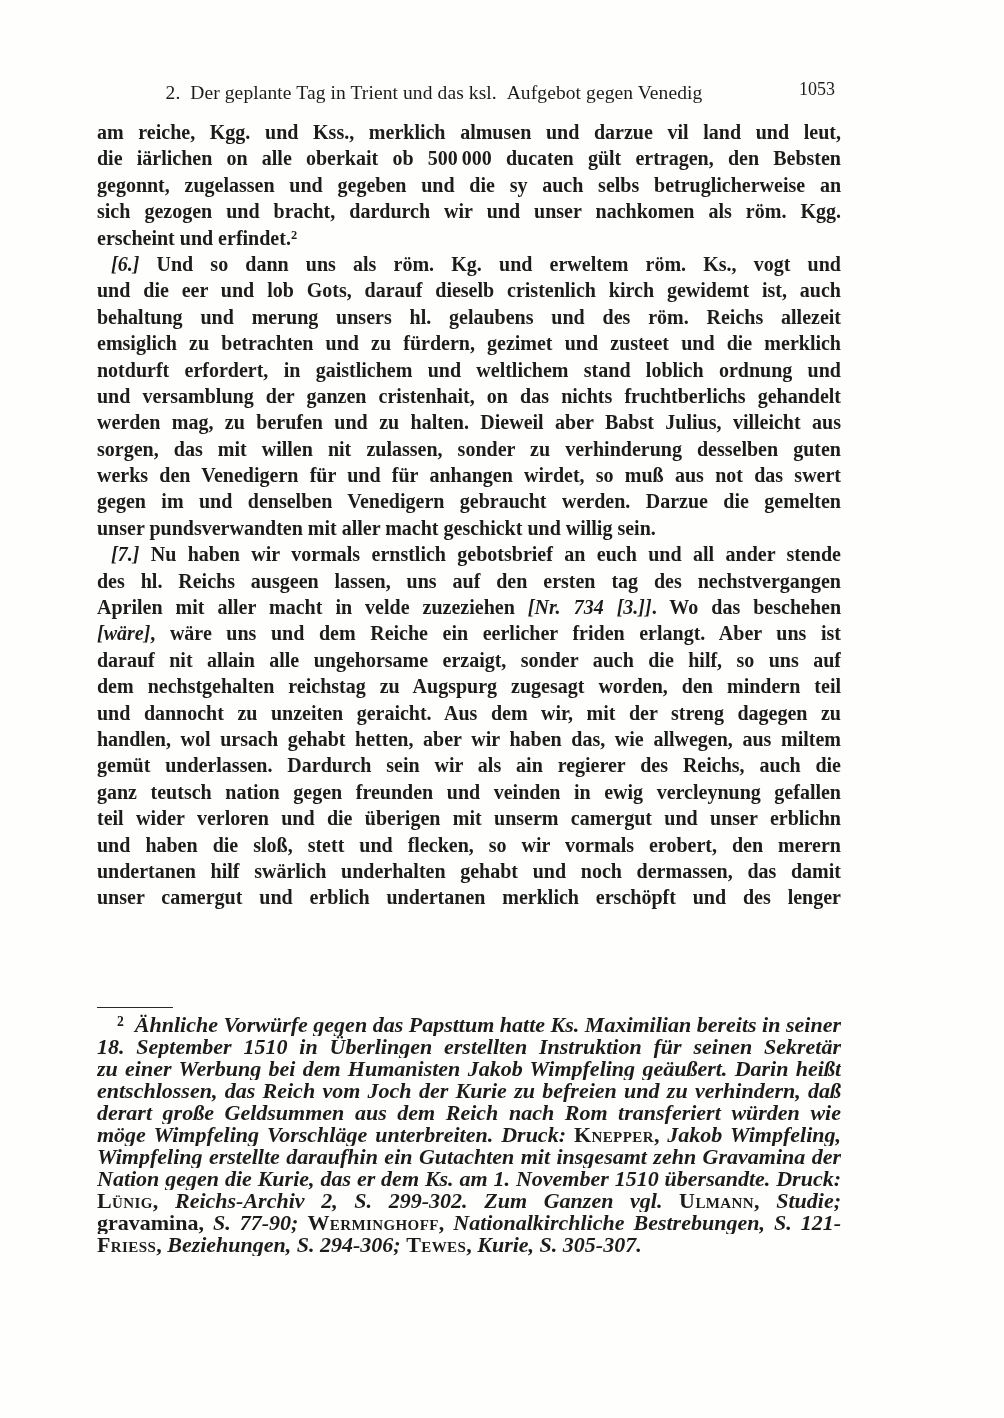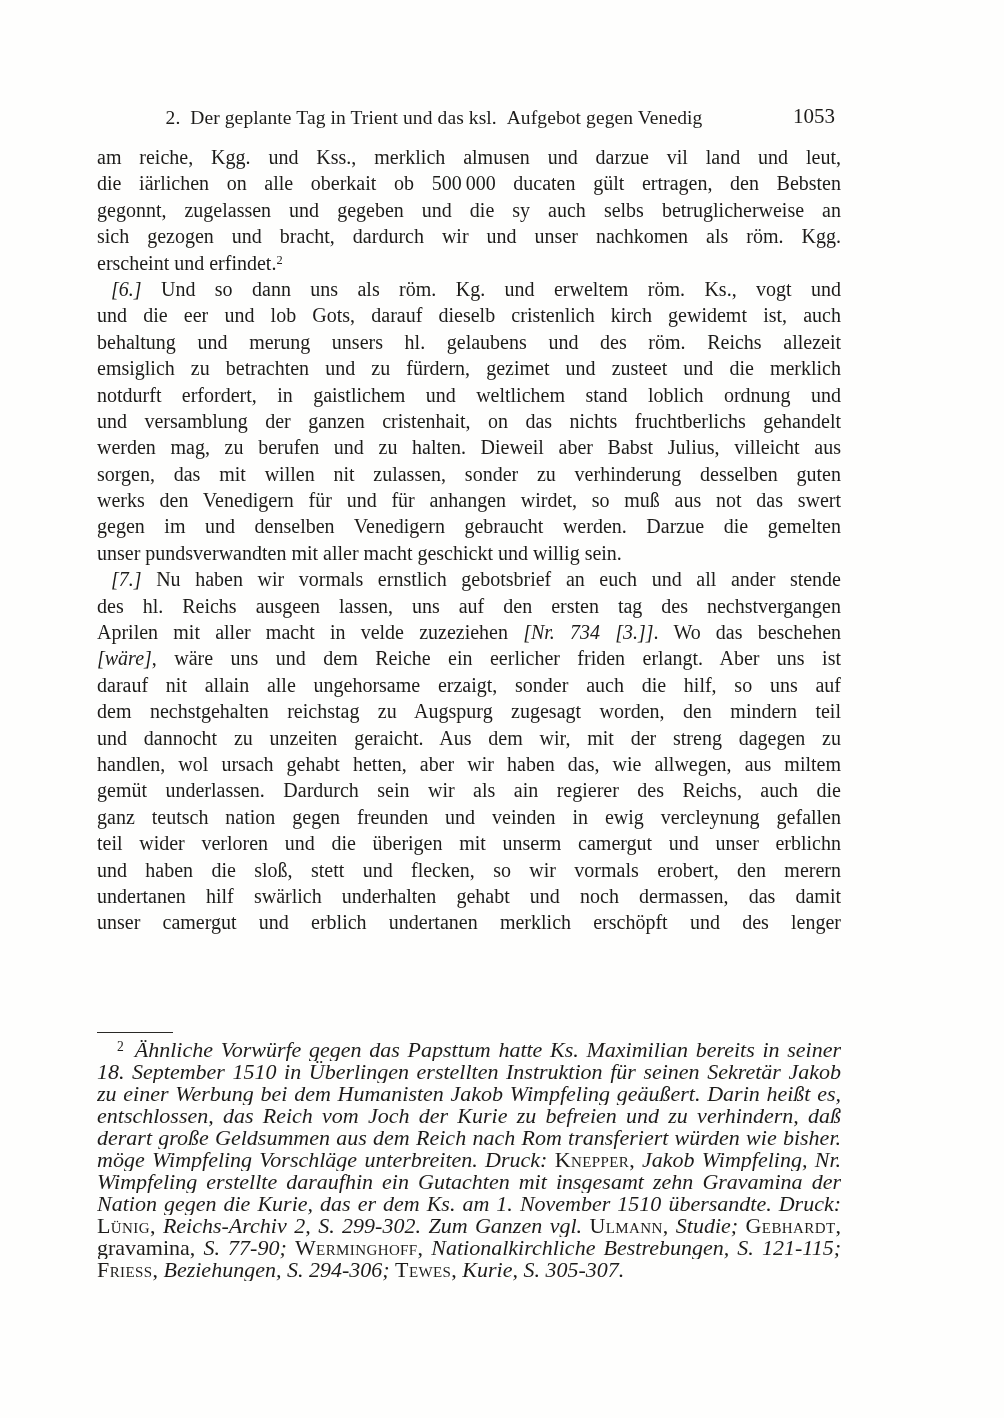"2. Der geplante Tag in" .page { margin-top: 25px -> none }
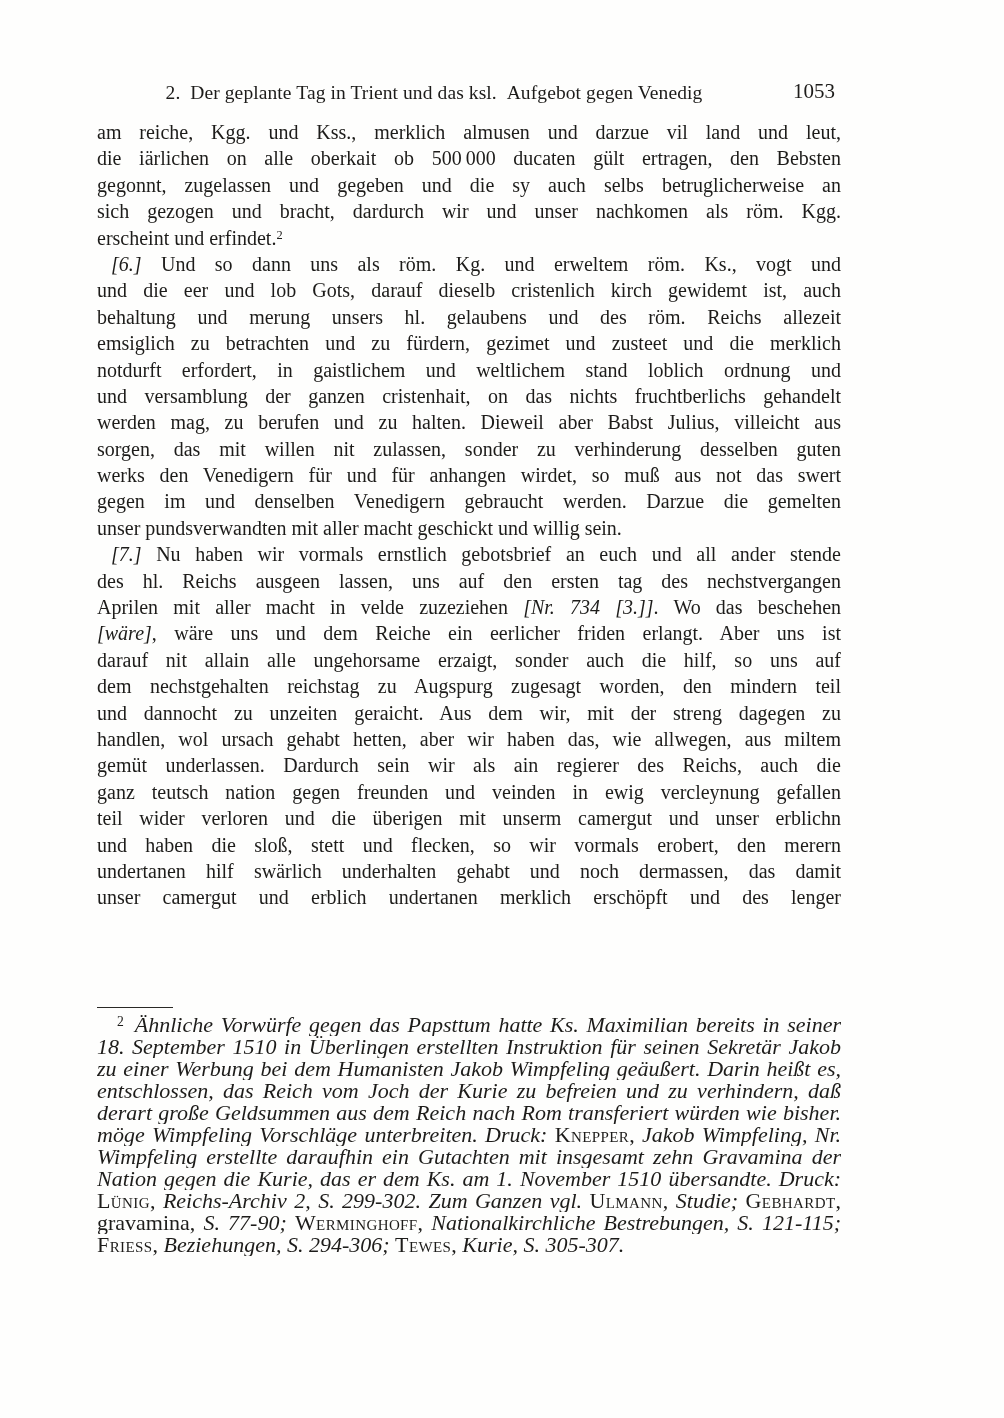"1053" .page-num { font-size: 21px -> 18px }
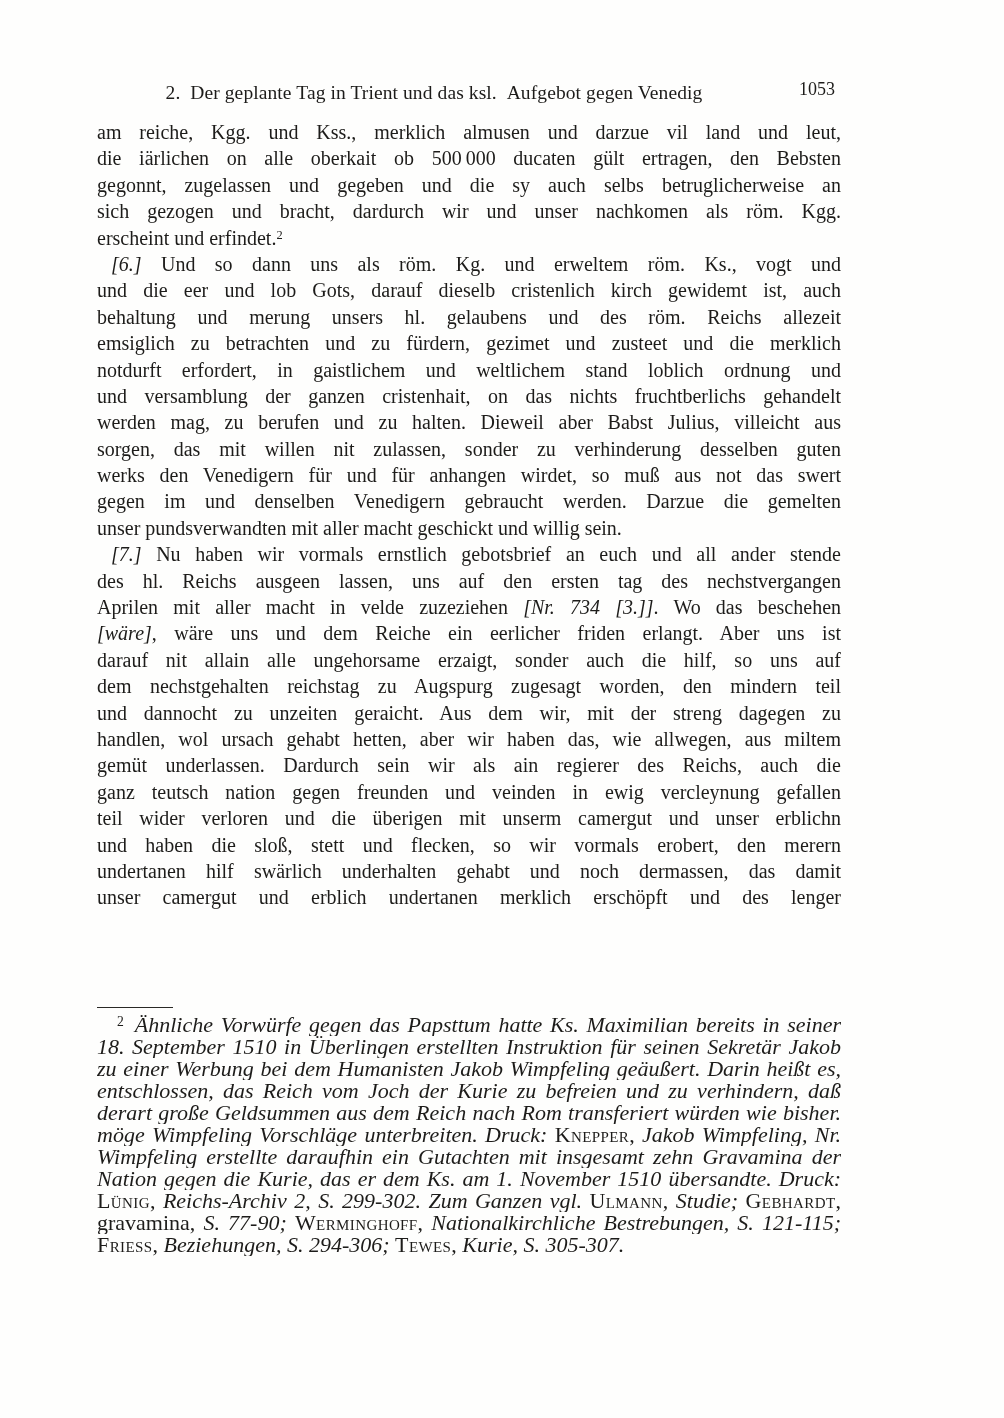"am reiche, Kgg. und Kss.," .tline { font-weight: none -> bold }
